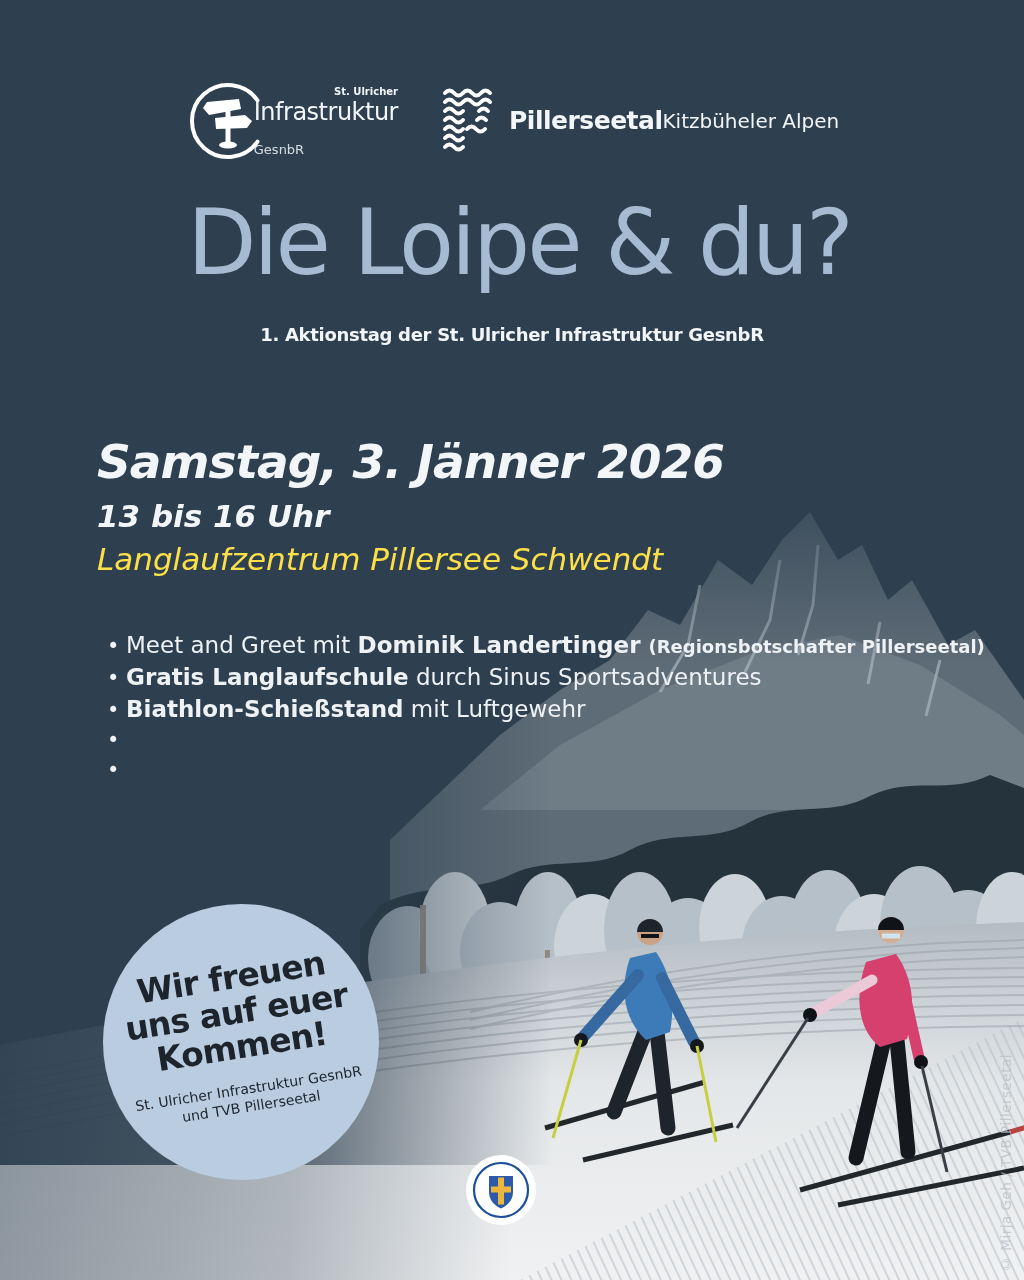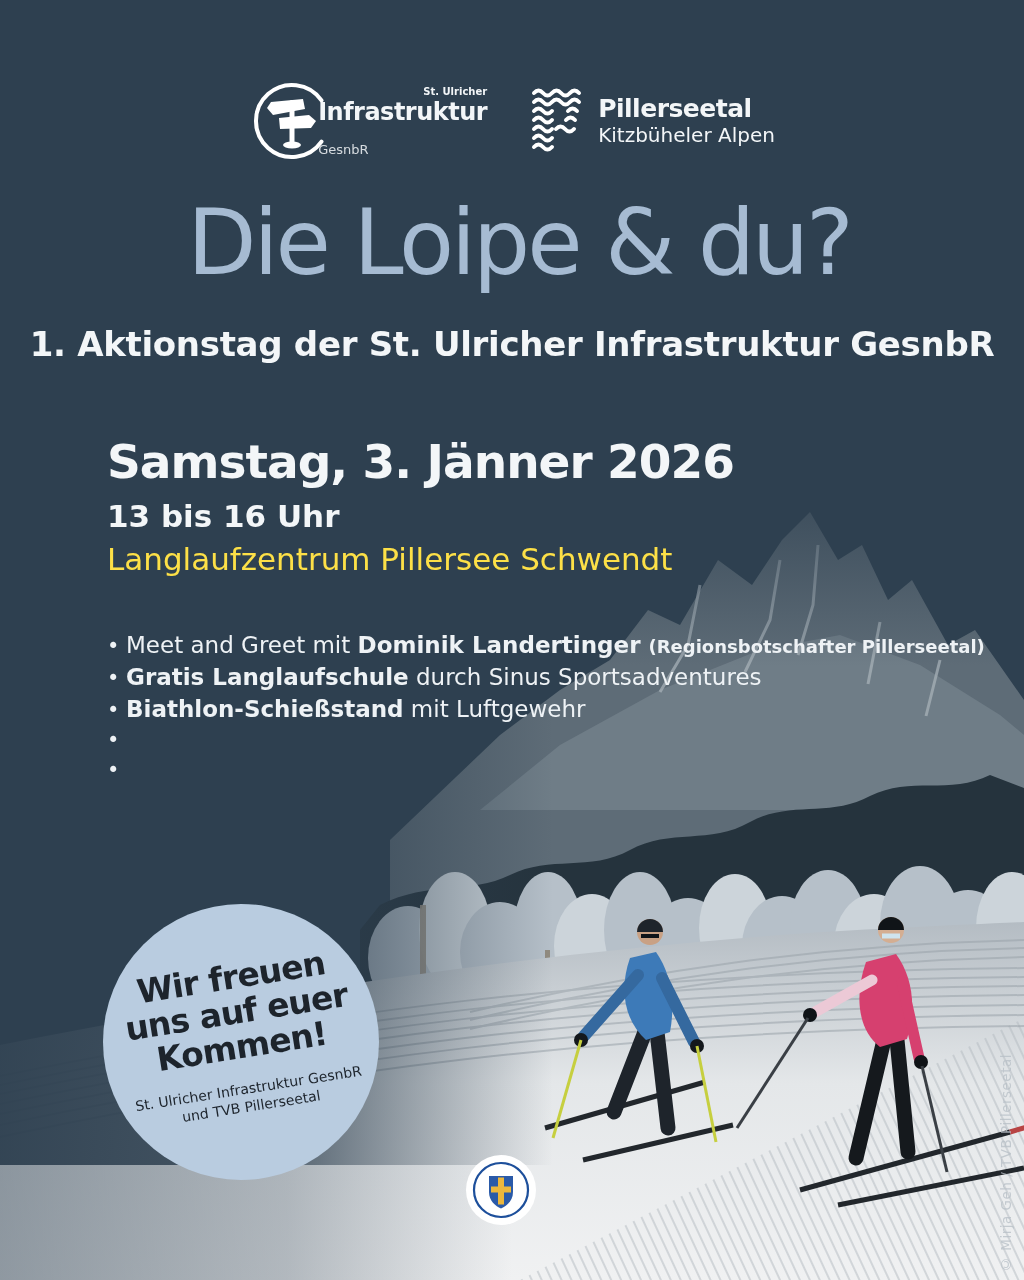"Infrastruktur" .ll2 { font-weight: 700 -> 400 }
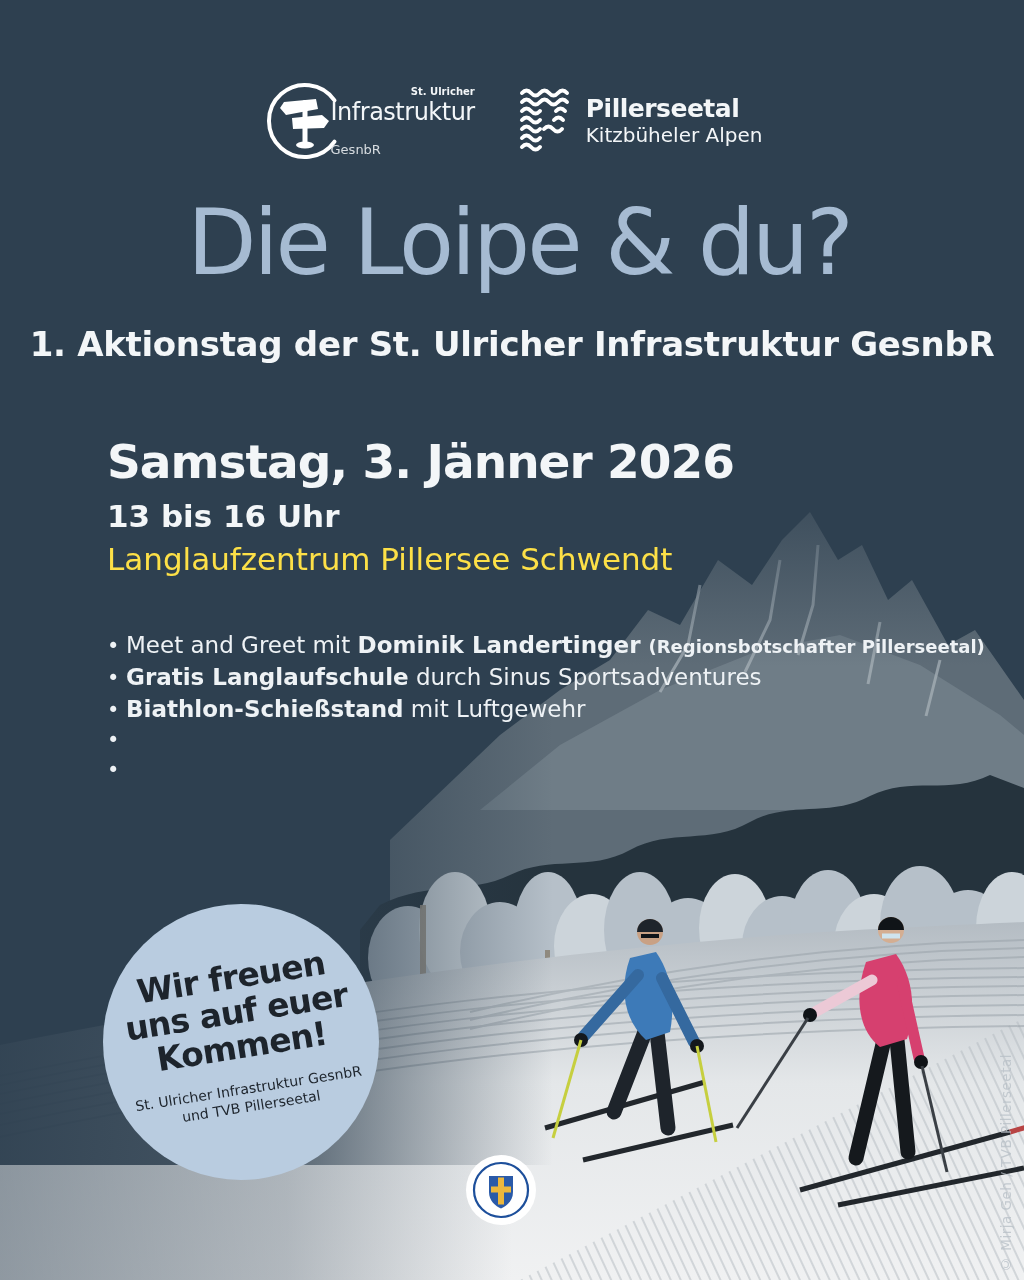"Pillerseetal" .logo-right-text { flex-direction: column -> none; text-align: none -> right }
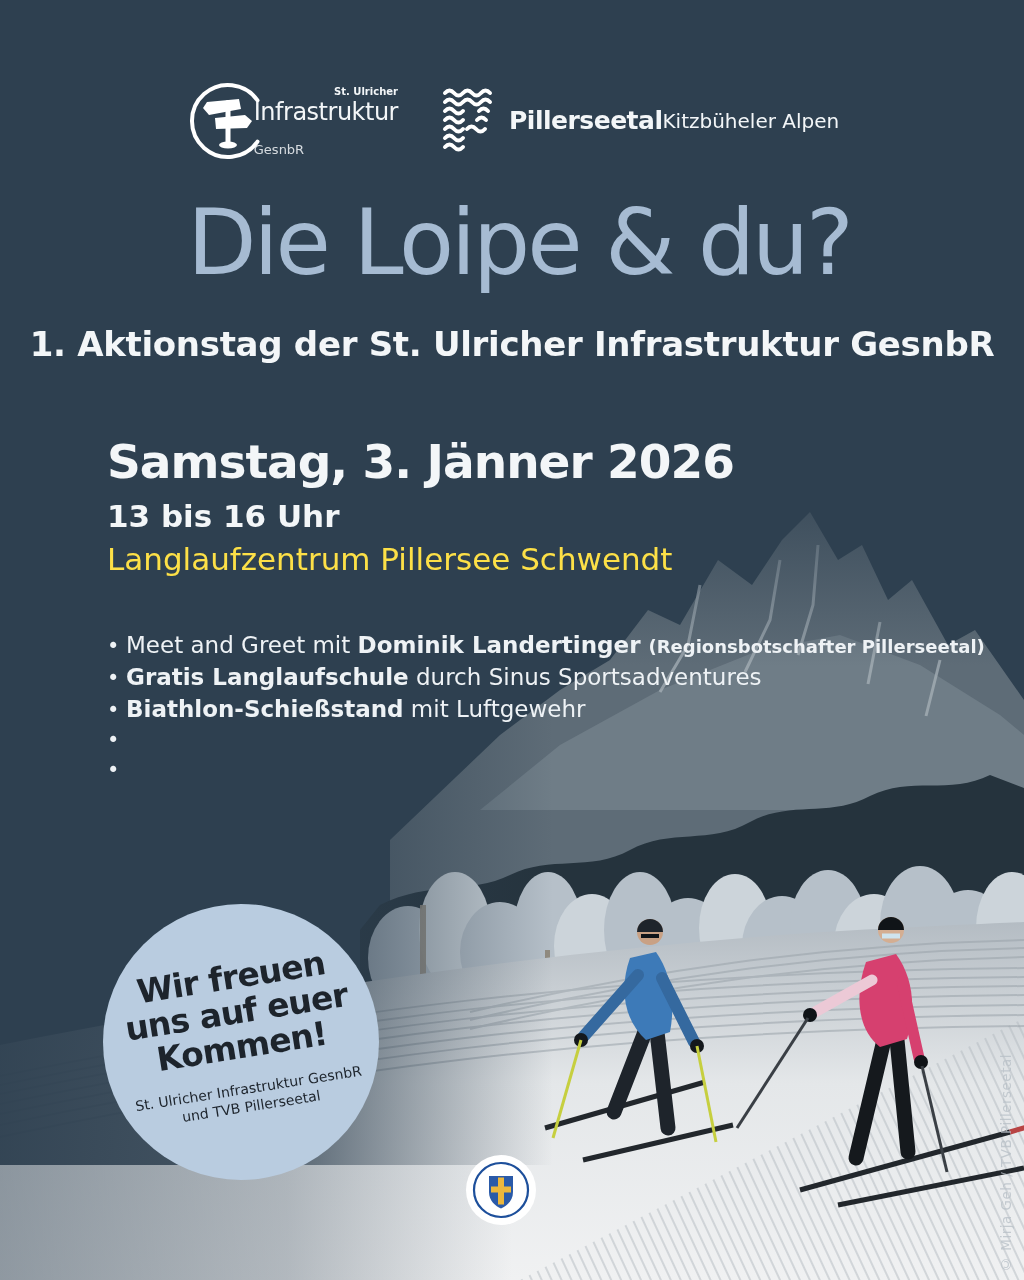"1. Aktionstag der St. Ulricher" .subtitle { font-size: 34px -> 18px }
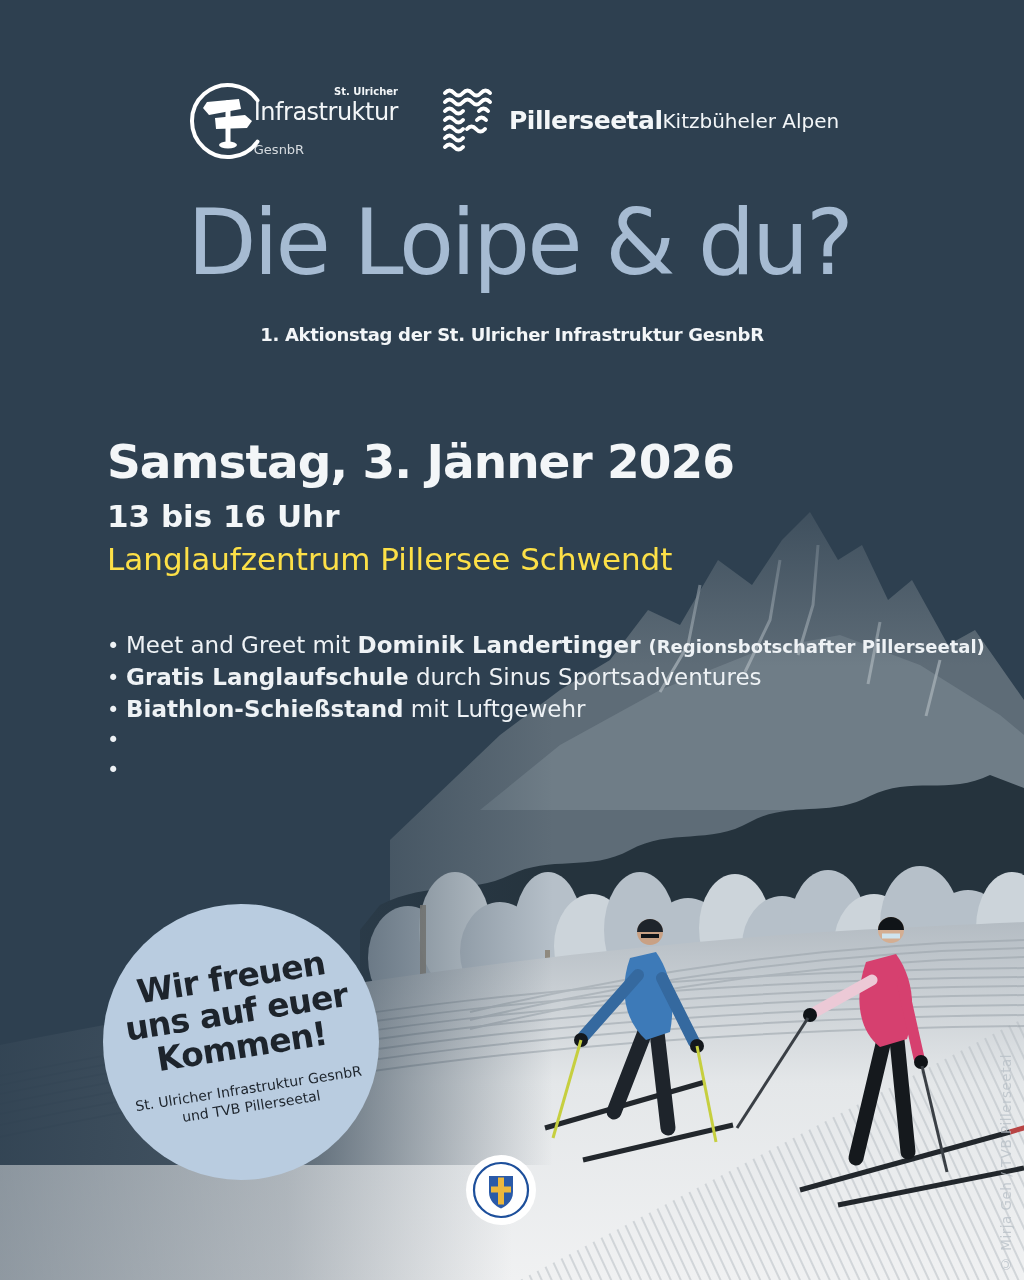"Samstag, 3. Jänner 2026" .event { font-style: none -> italic; left: 107px -> 97px }
